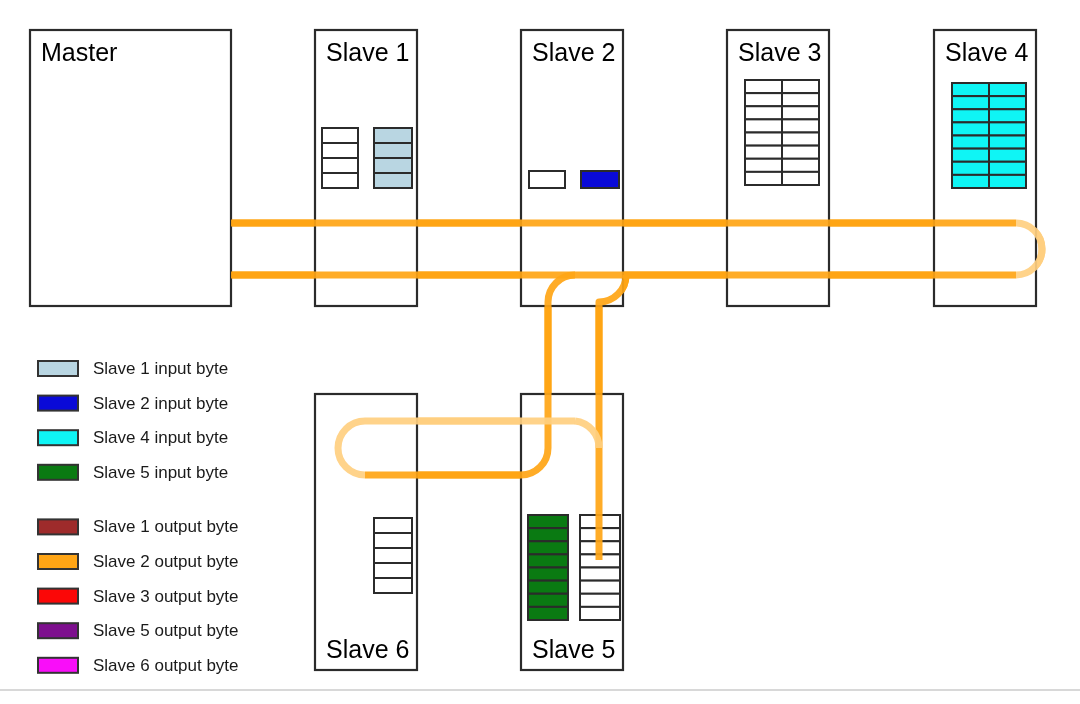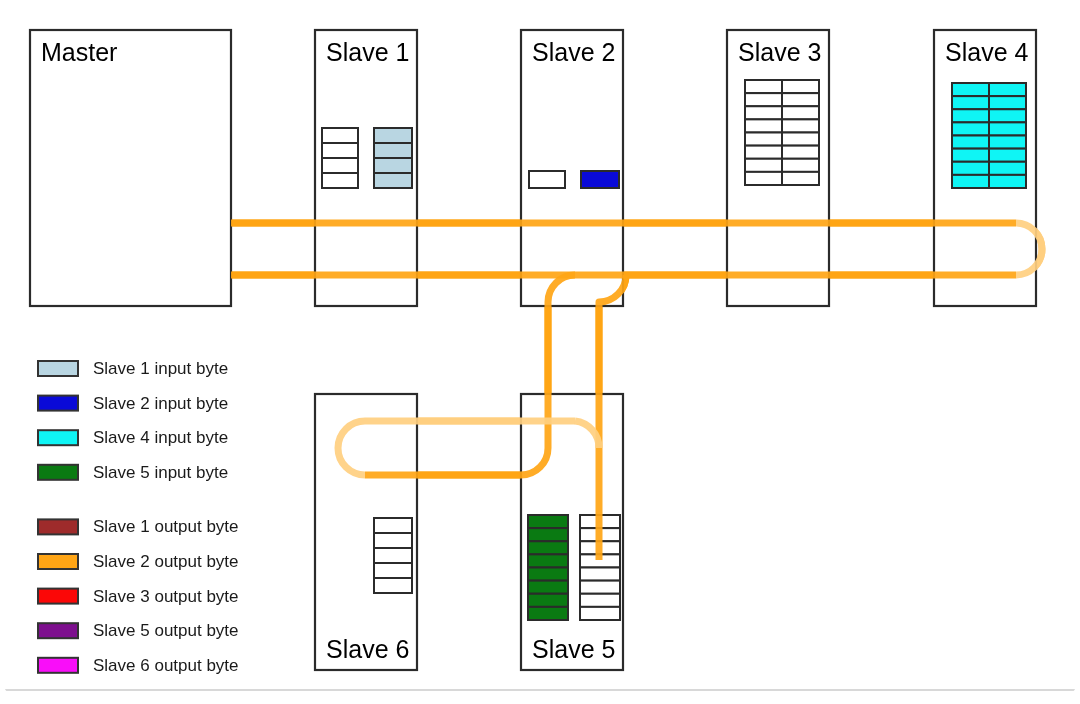"Master" #canvas { border-radius: 32px -> none }
